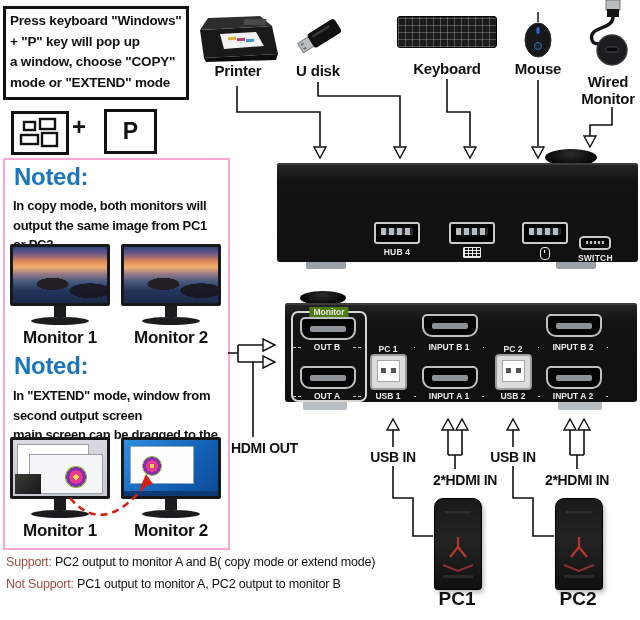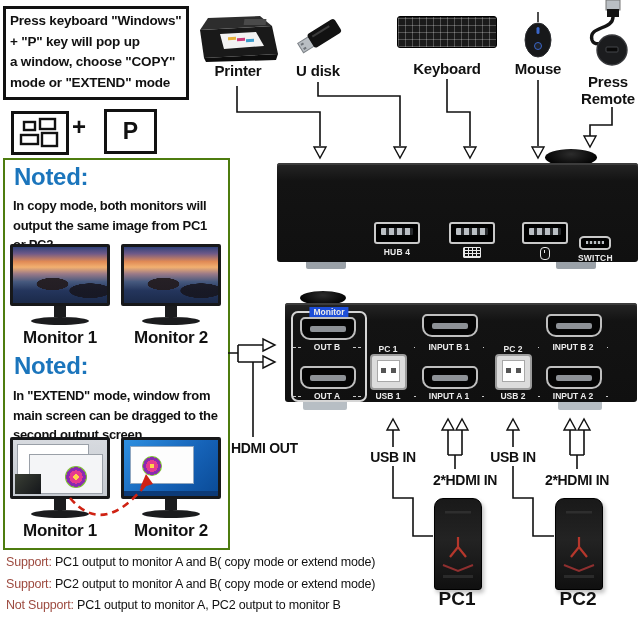"Press Remote" div.abs { text: Press Remote -> Wired Monitor }
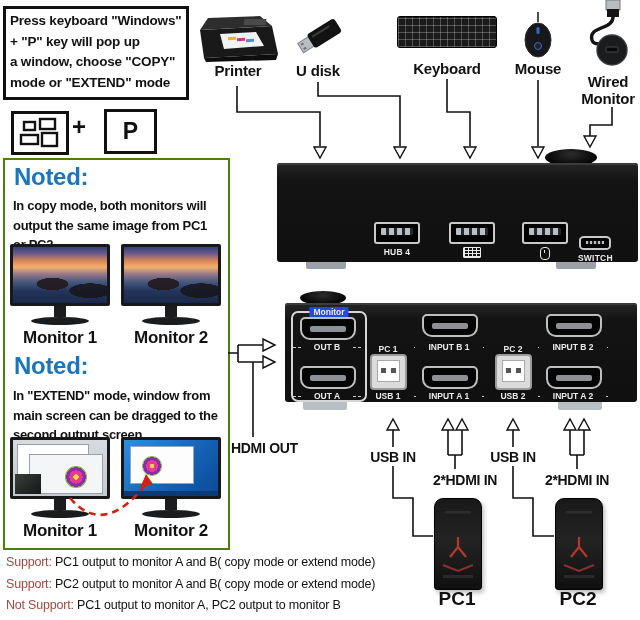"Noted:" .panel { border: 2px solid #4d7c0f -> 2px solid #f9a8d4 }
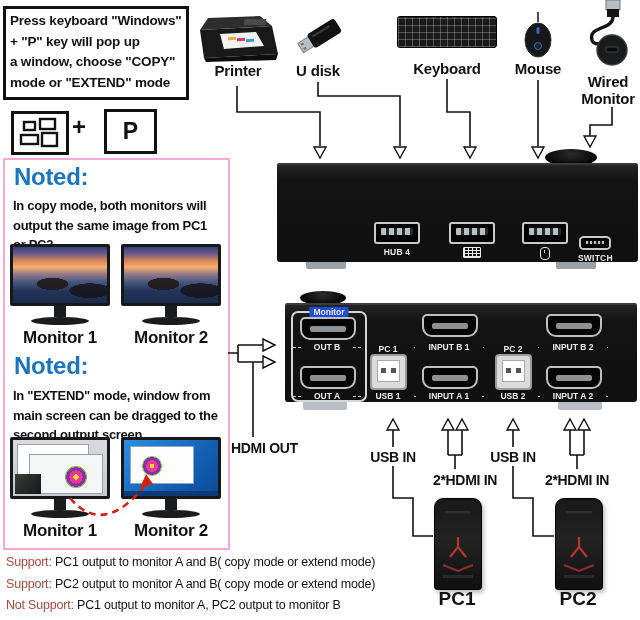"Monitor" .legend { background: #1d4ed8 -> #4d7c0f }
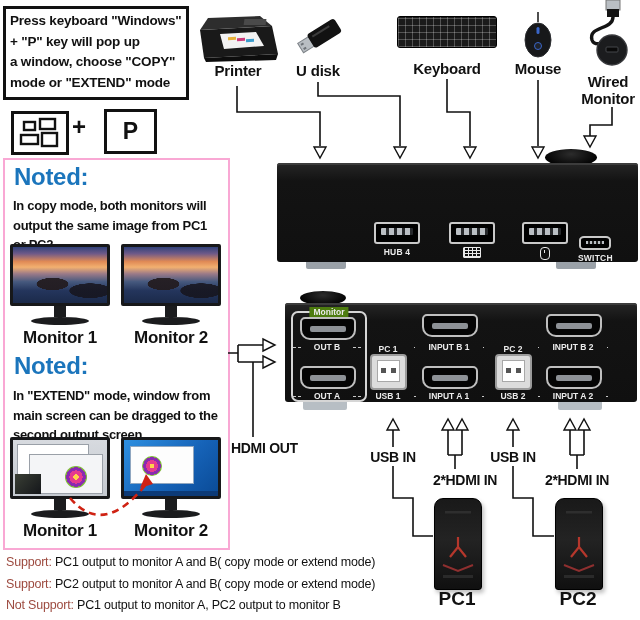"main screen can be dragged" div { order: before "second output screen" -> after "second output screen" }
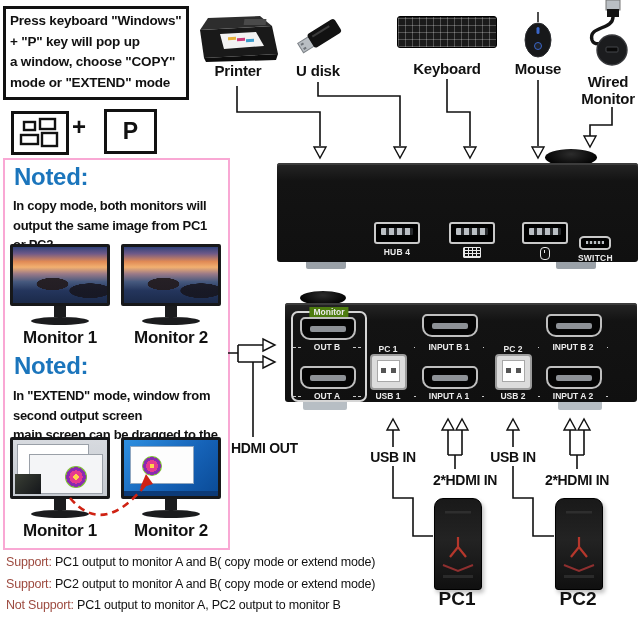"Support: PC1 output to monitor" div { html: <div> <span>Support:</span> <span>PC1 output to monitor A and B( copy mode or extend mode)</span> </div> -> none }
